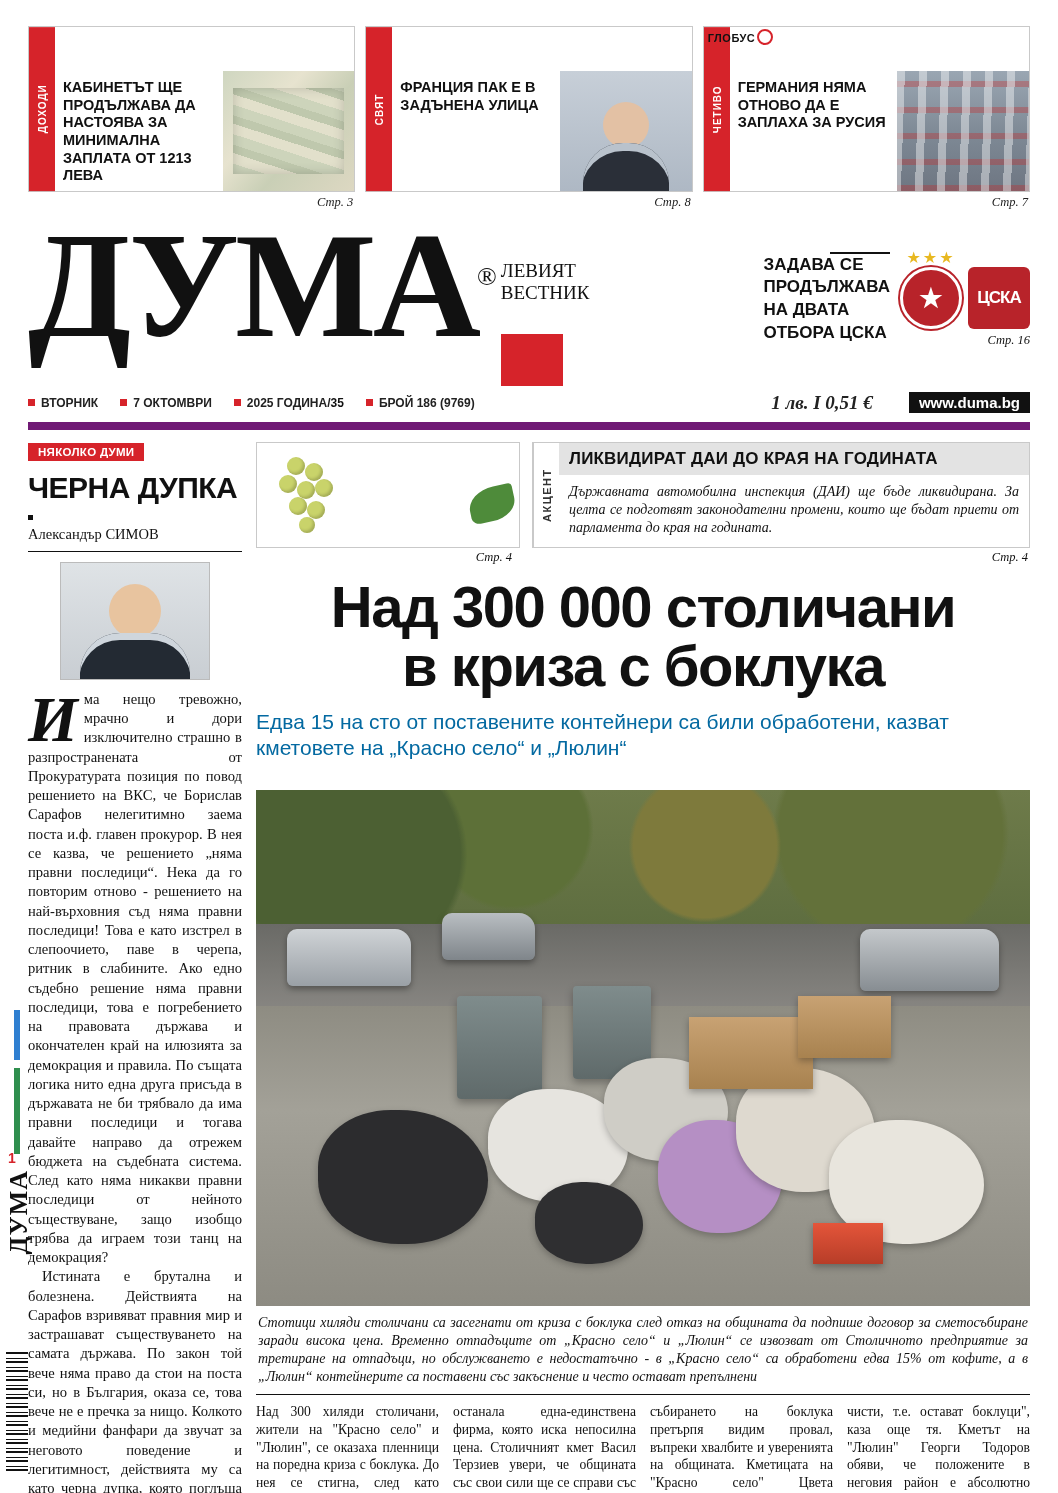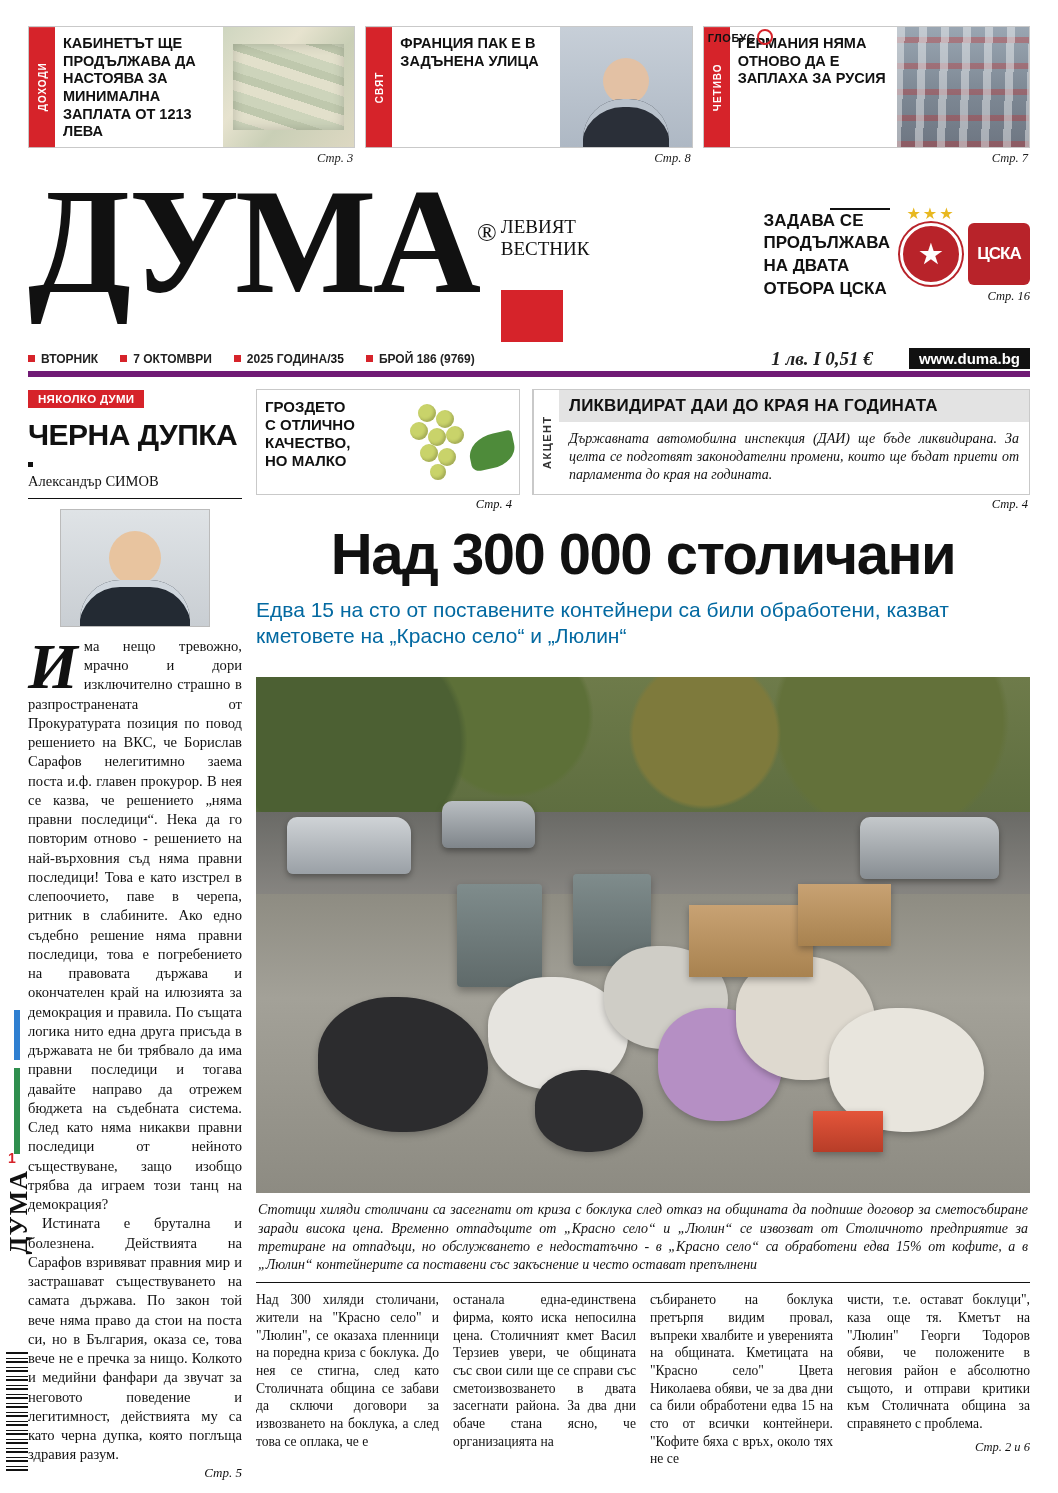"КАБИНЕТЪТ ЩЕ ПРОДЪЛЖАВА ДА НАСТОЯВА" .teaser-body { margin-top: none -> 44px }
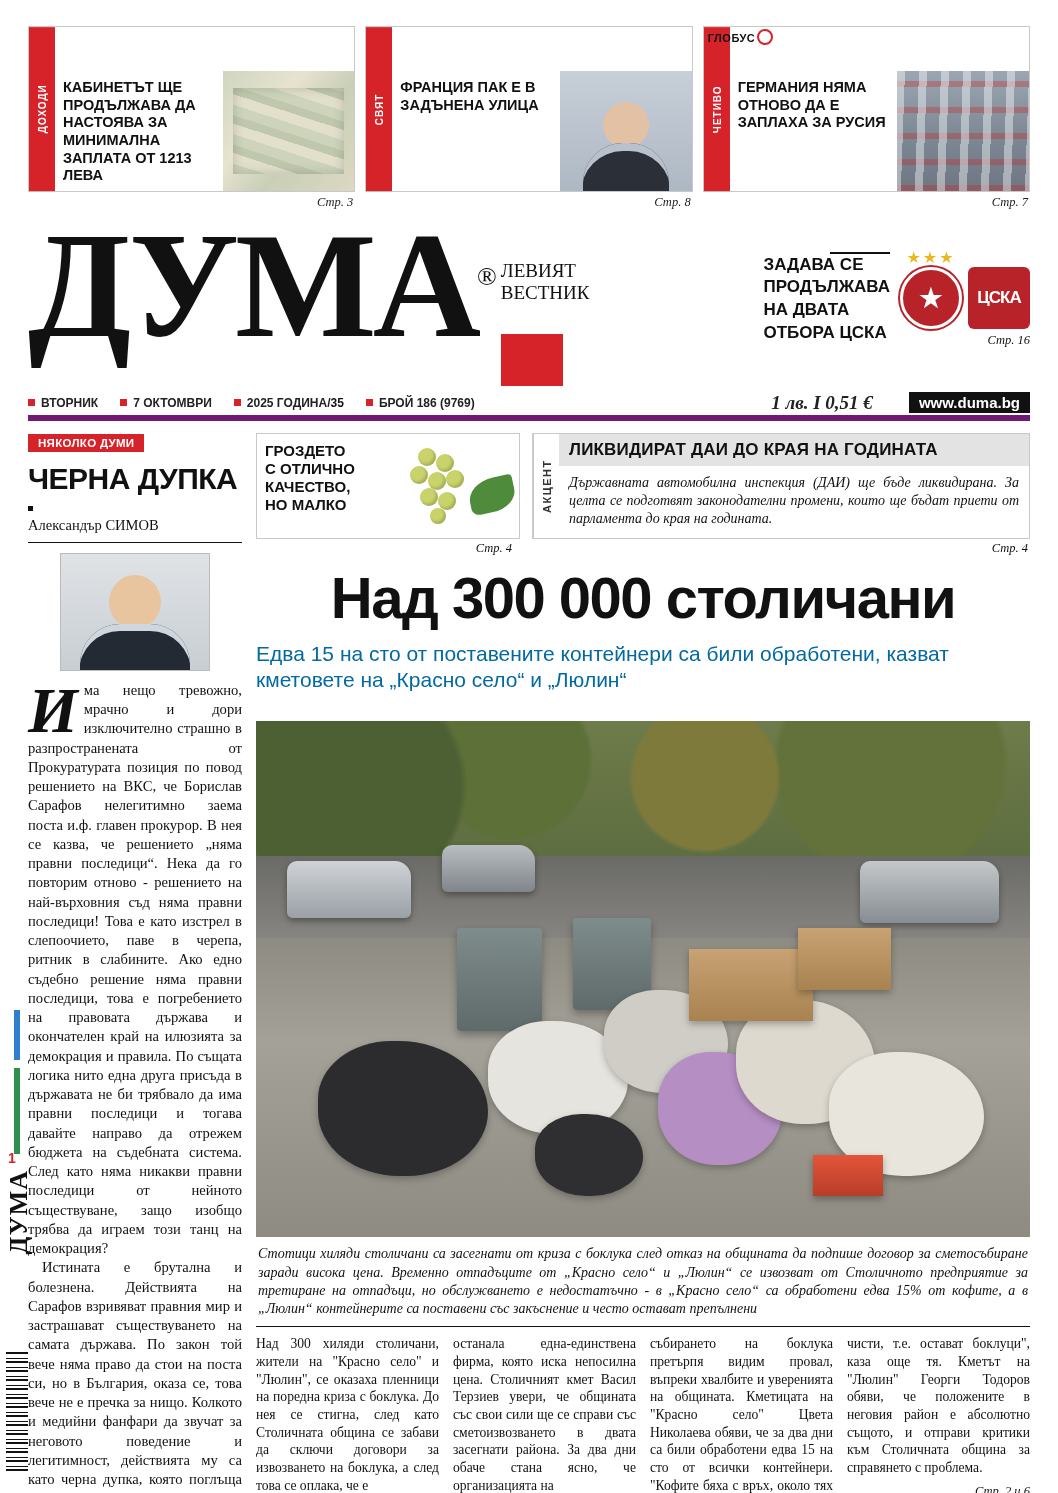"ВТОРНИК" .dateline { border-bottom: 6px solid #701a75 -> 8px solid #701a75; padding: 6px 0 1px -> 6px 0 8px }
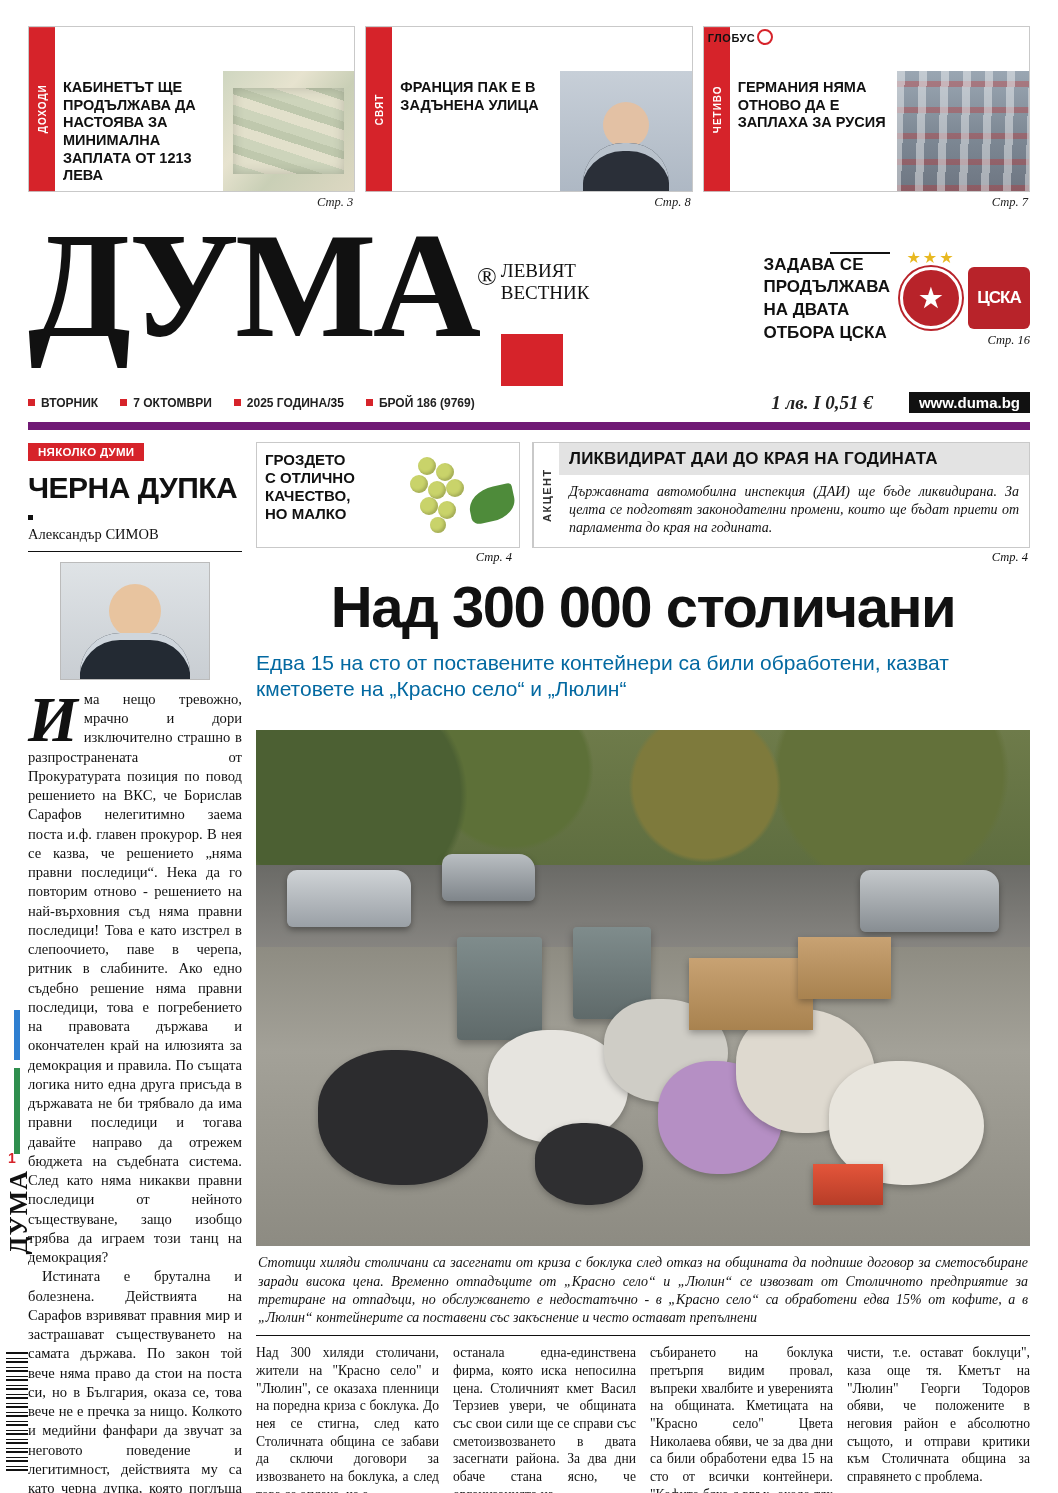"ГРОЗДЕТО" div.grapes-text { html: <div> <div>ГРОЗДЕТО</div> <div>С ОТЛИЧНО</div> <div>КАЧЕСТВО,</div> <div>НО МАЛКО</div> </div> -> none }
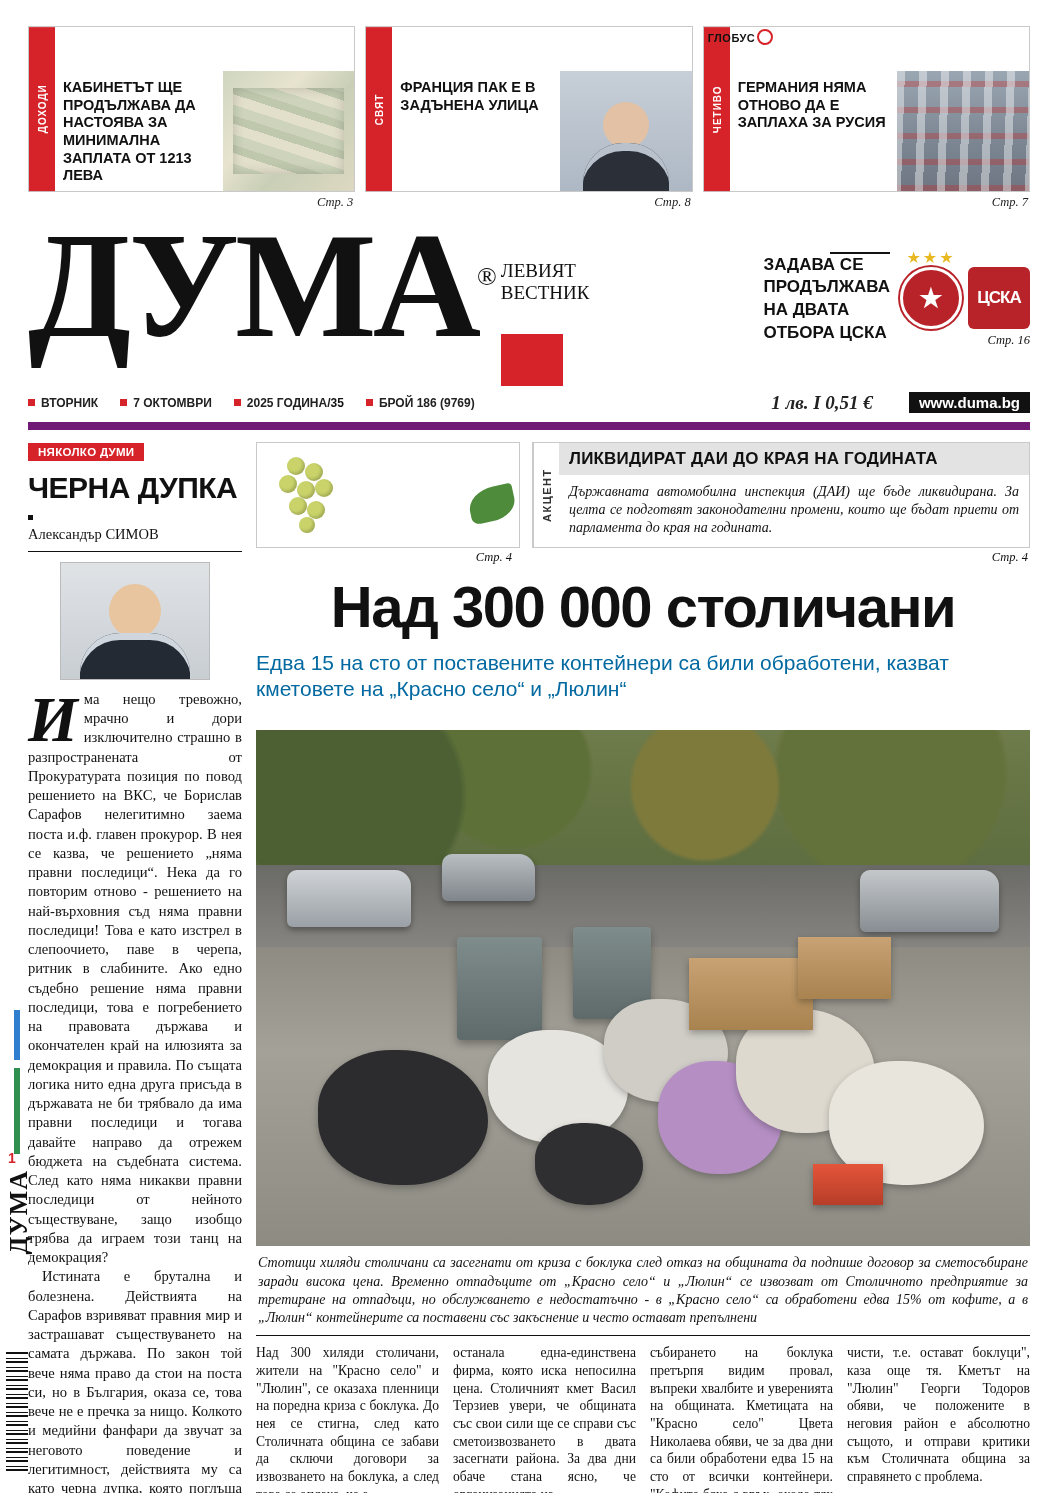"в криза с боклука" span { html: none -> <span>в криза с боклука</span> }
